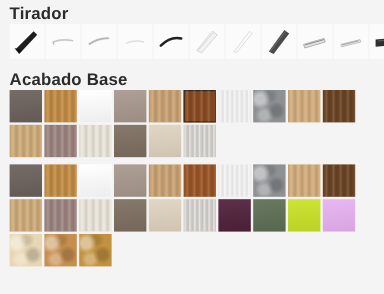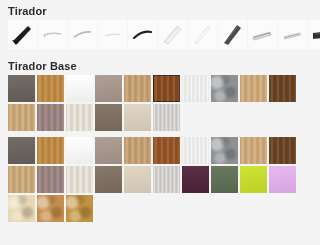"Tirador" .section-title { font-size: 11px -> 14px }
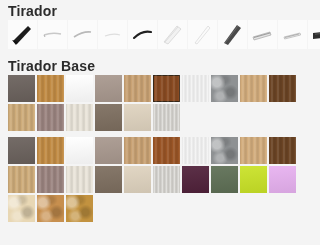"Tirador Base" div.section-title { text: Tirador -> Acabado }
